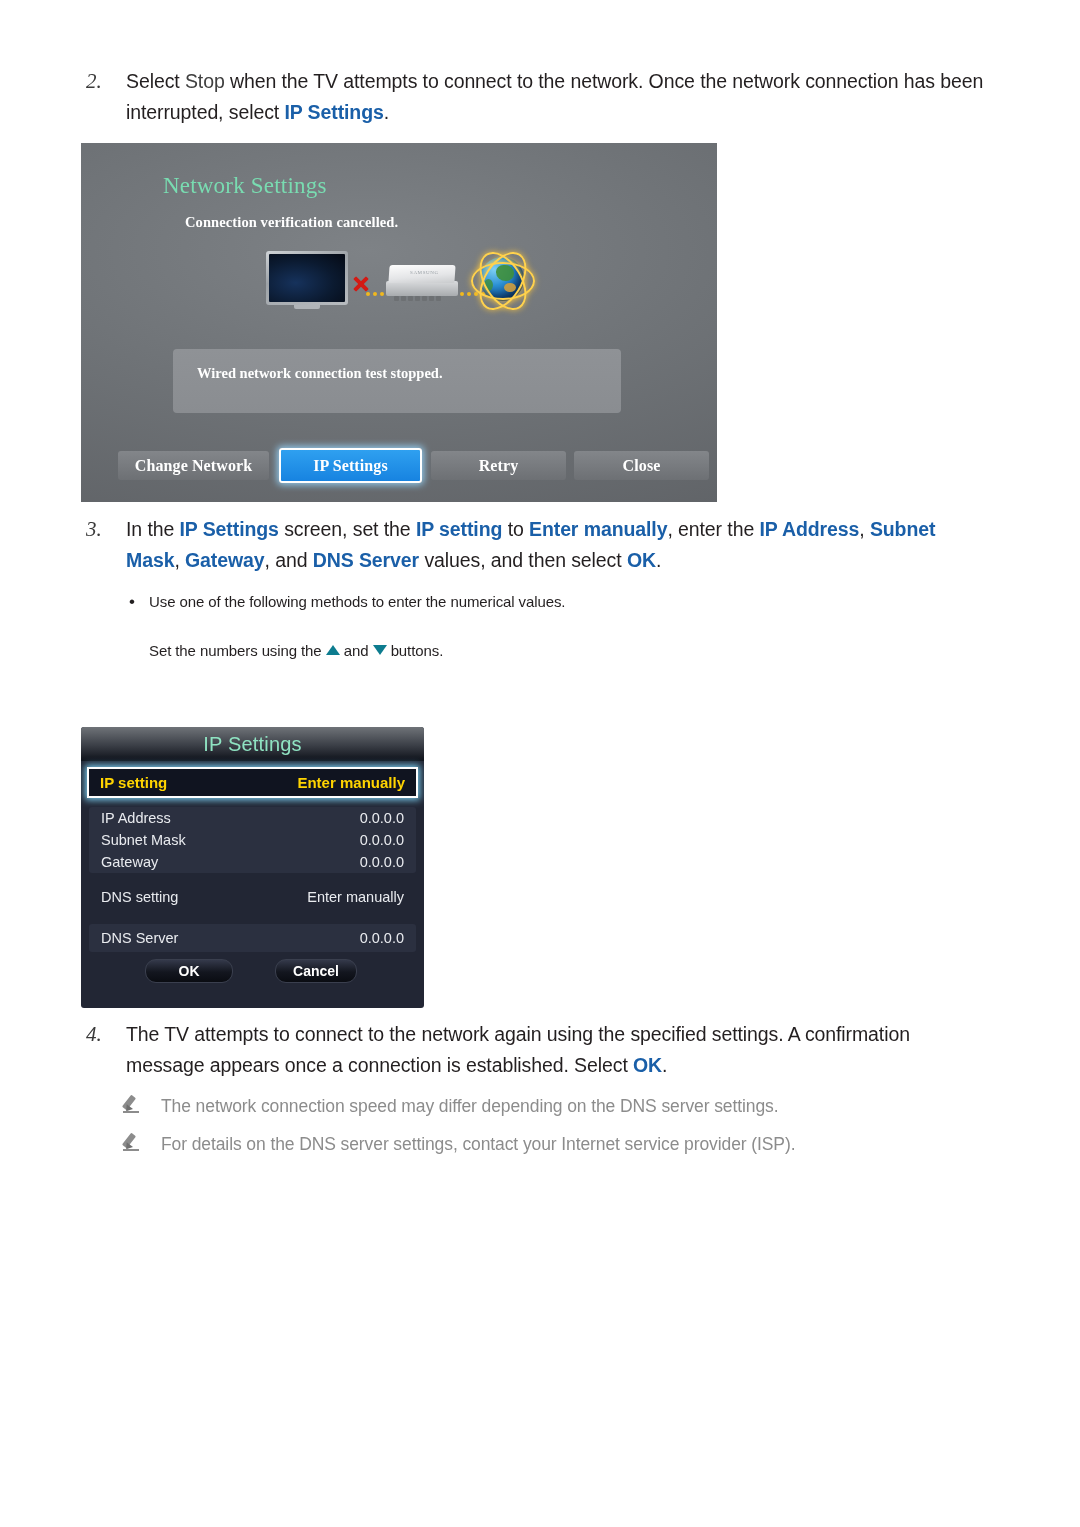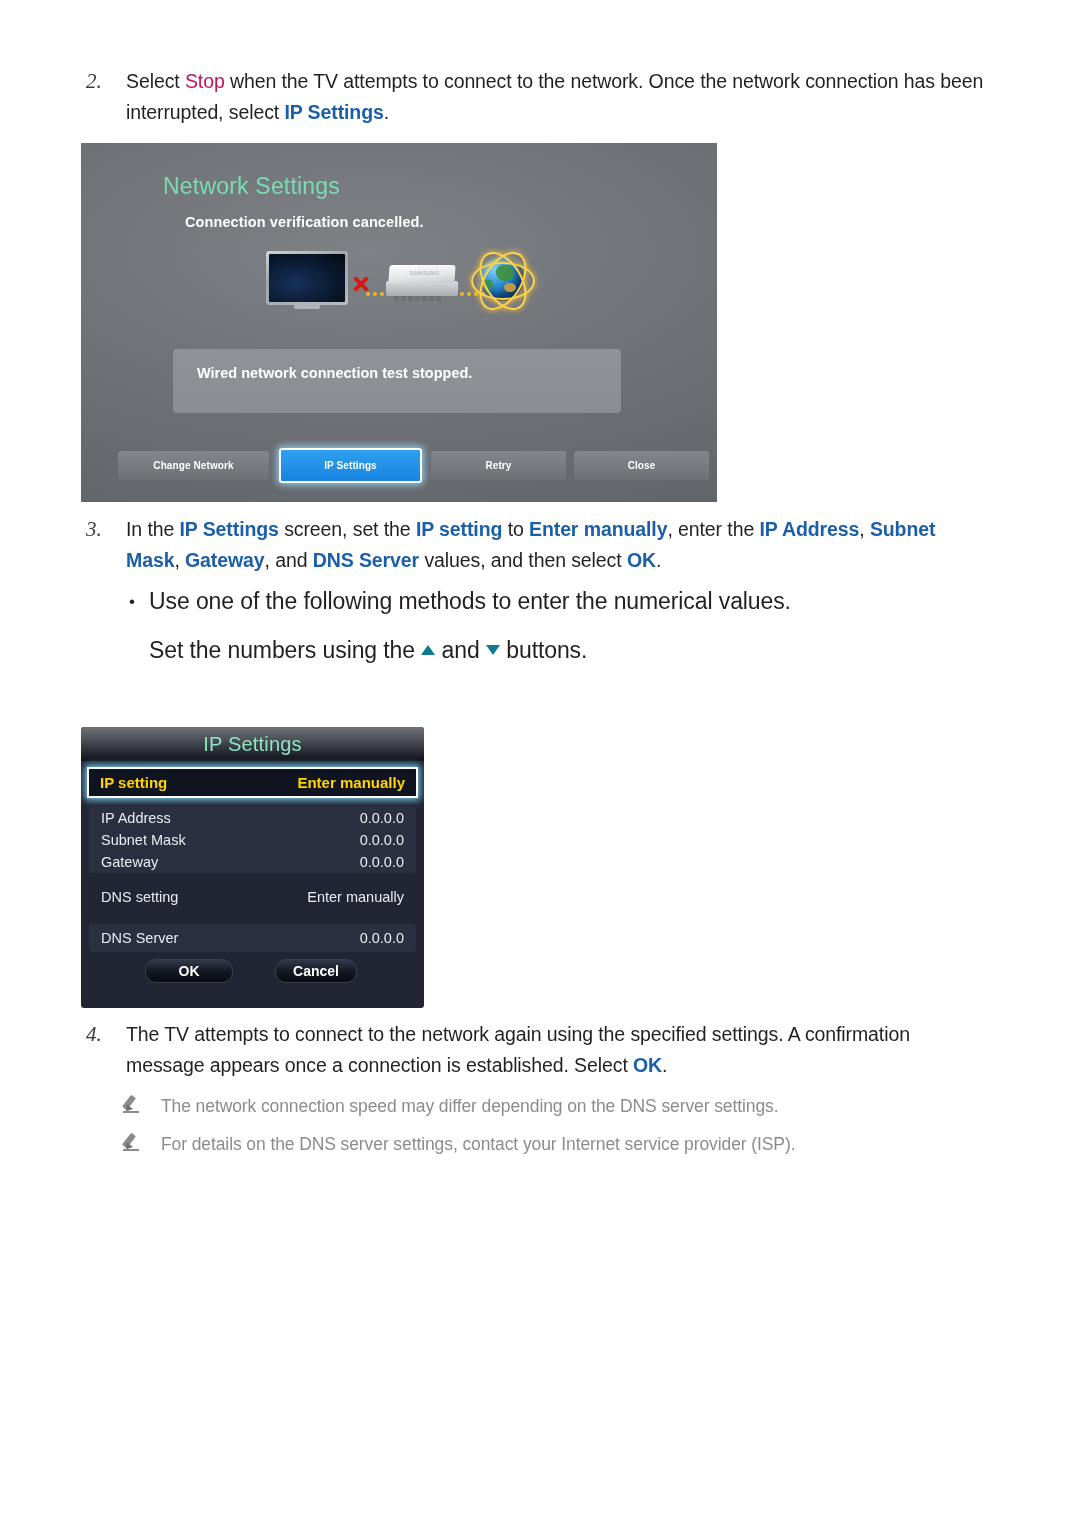"Stop" .hl { color: #be185d -> #404040 }
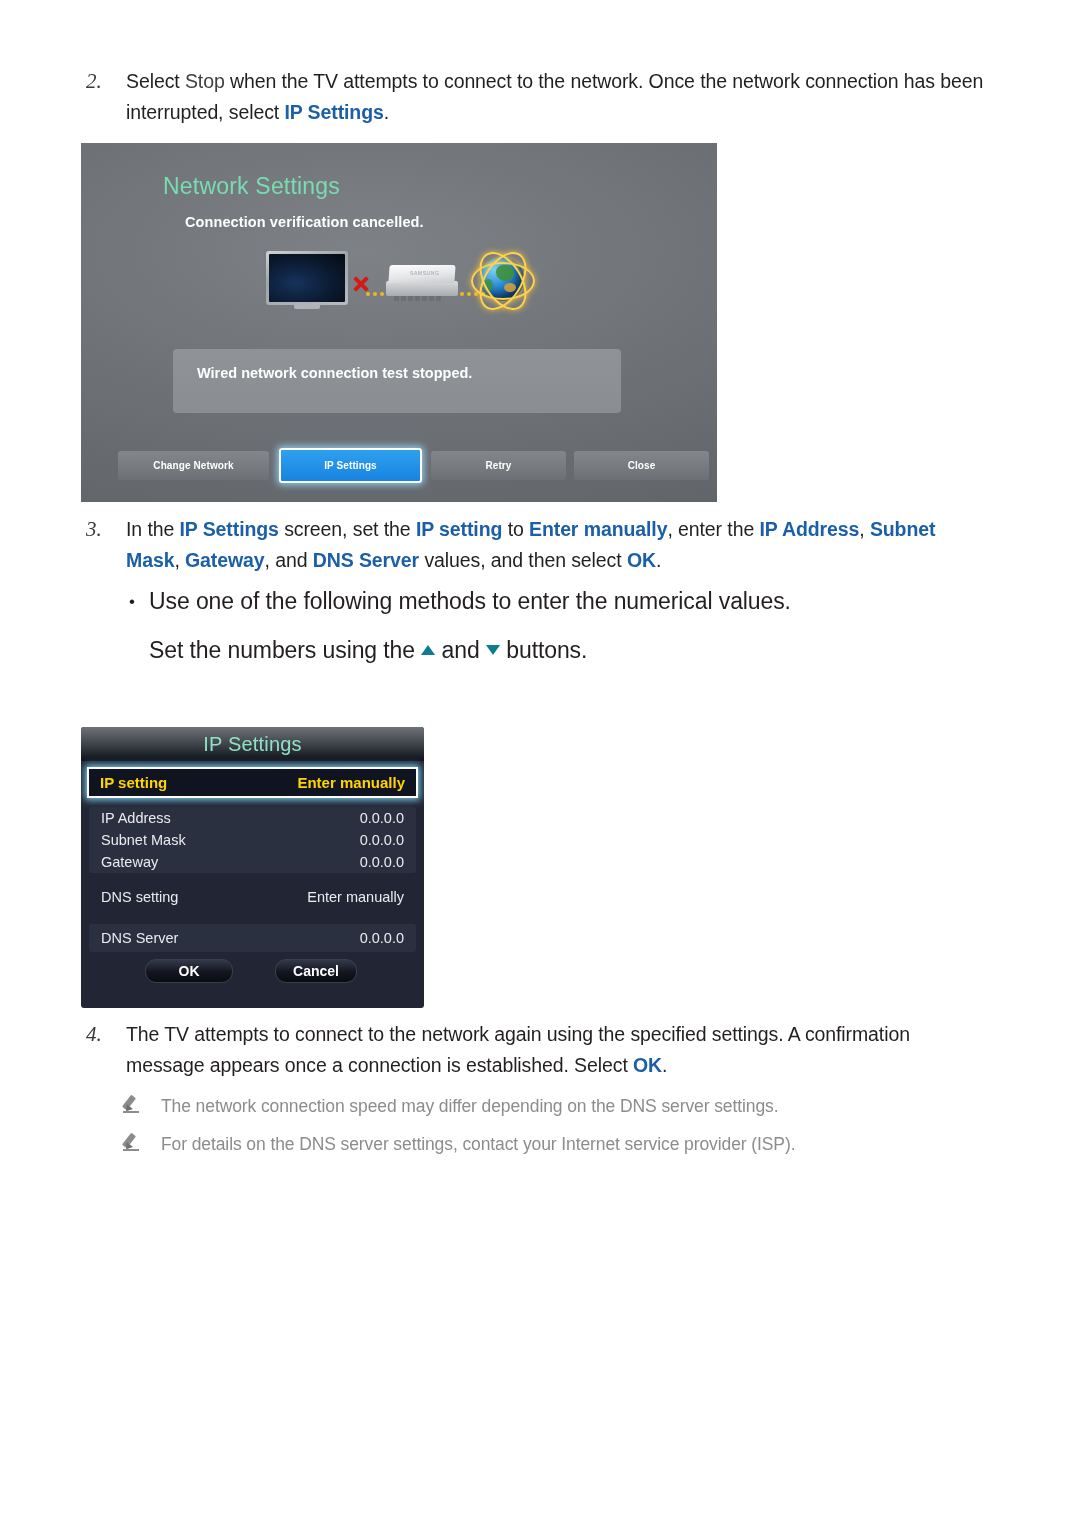"Network Settings" #tv-network { font-family: none -> Liberation Serif, serif }
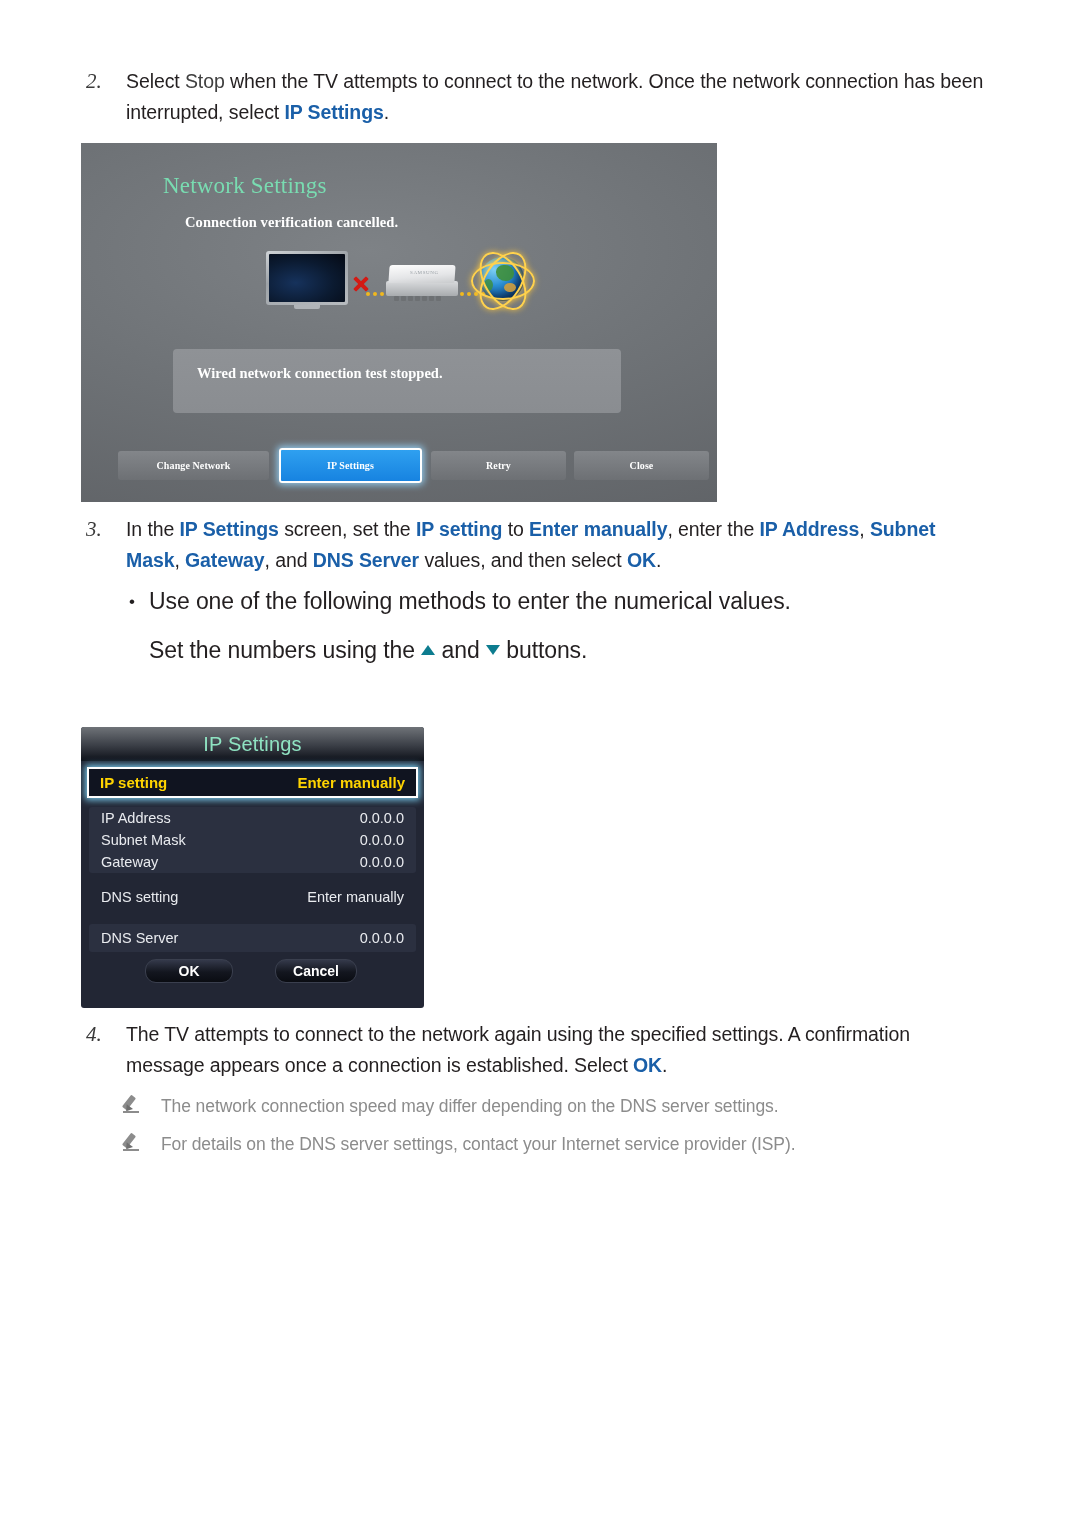"Change Network" .nbtn { font-size: 10px -> 16px }
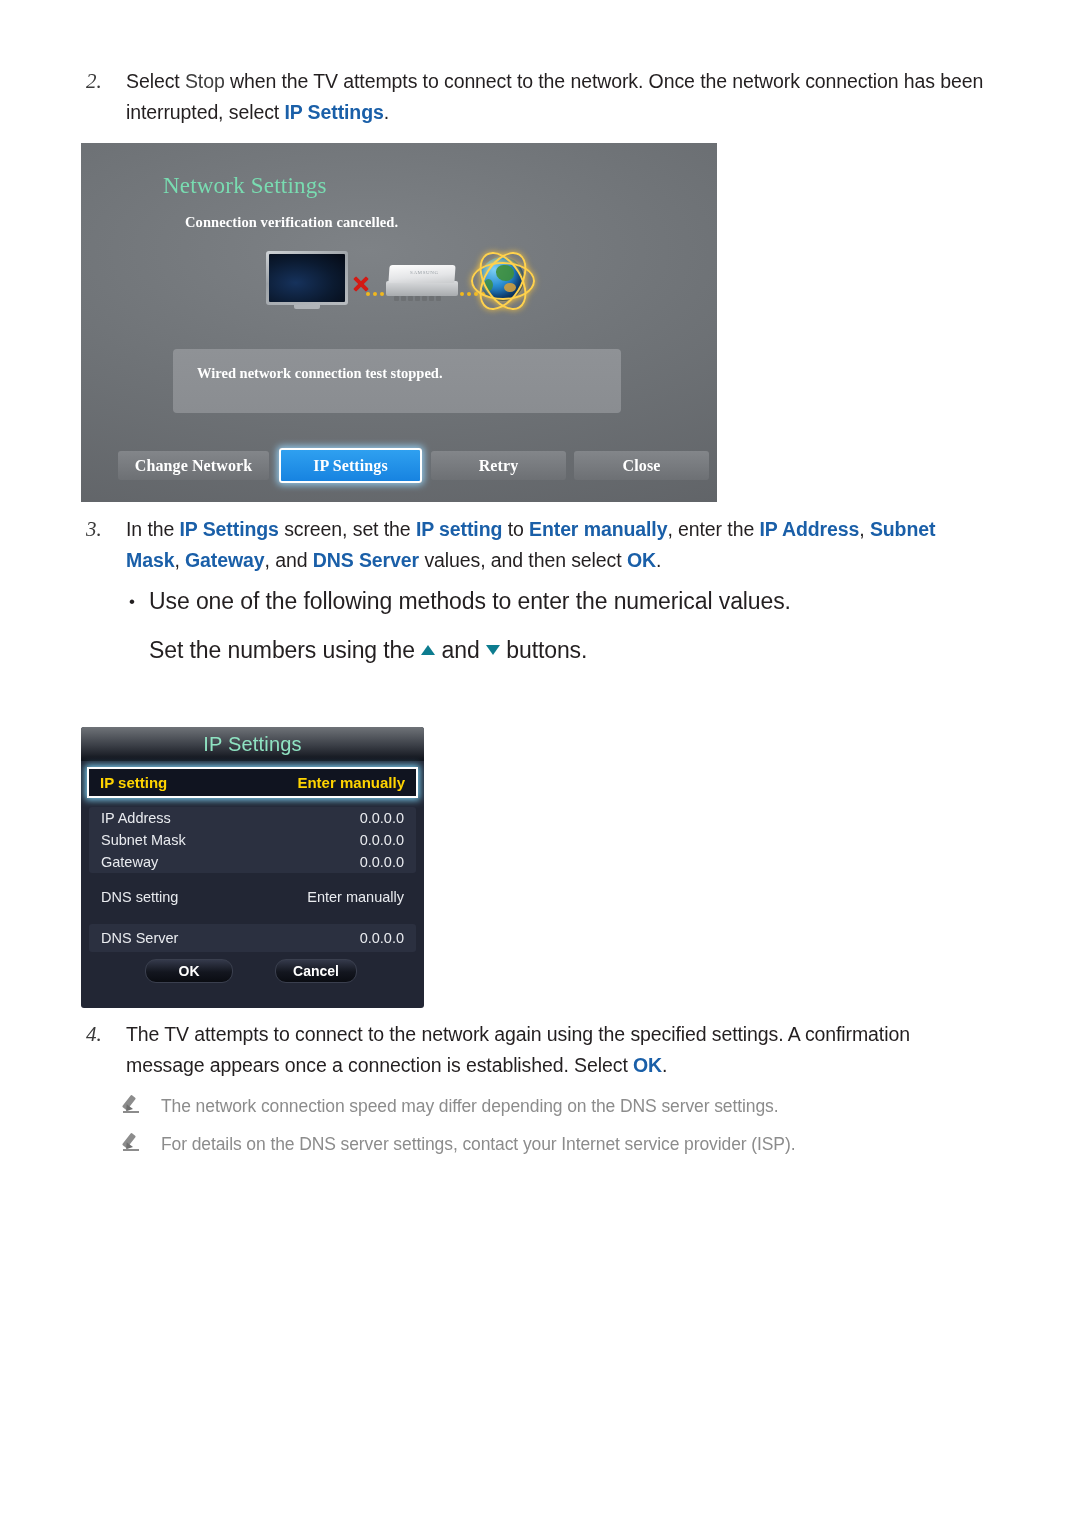"Use one of the following" .bullet-body { font-size: 23px -> 15px }
